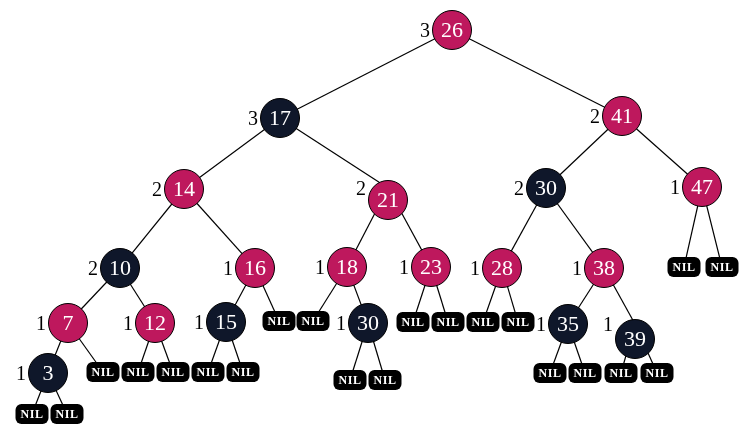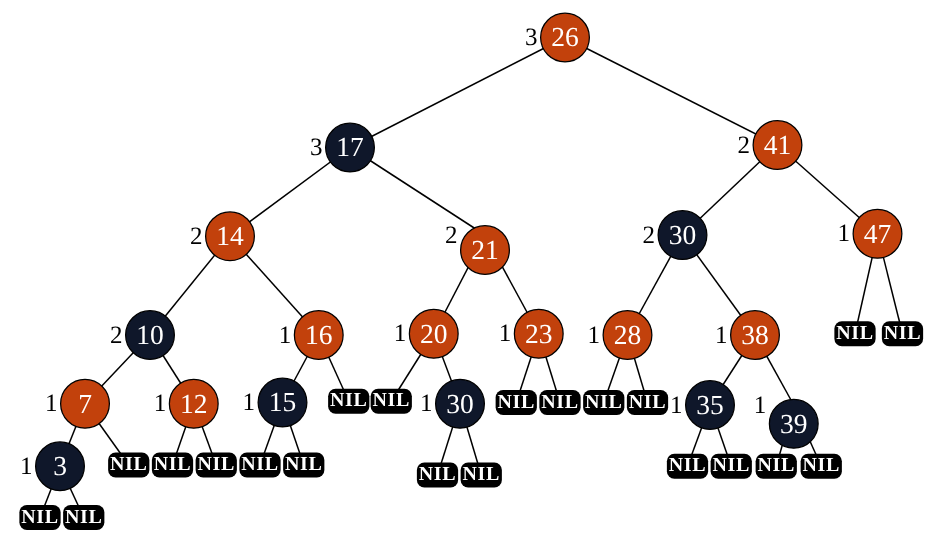"26" .tree-node.black { background: #c2410c -> #be185d }
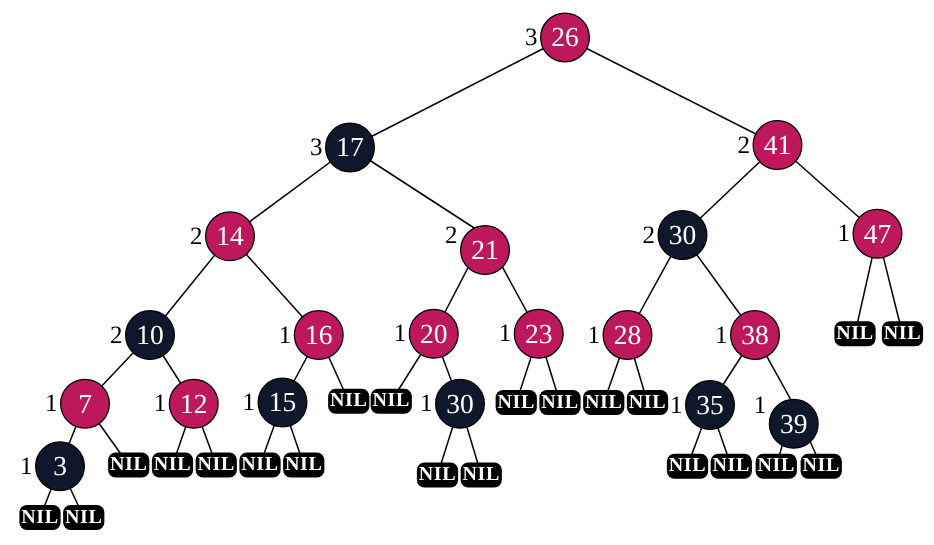"20" div.tree-node { text: 20 -> 18 }
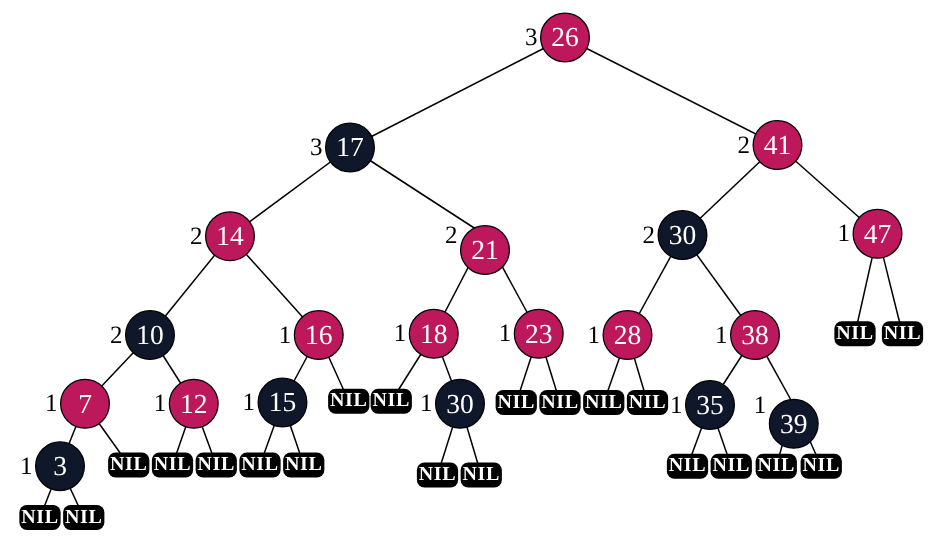"NIL" .nil-box { font-size: 16px -> 12px }
